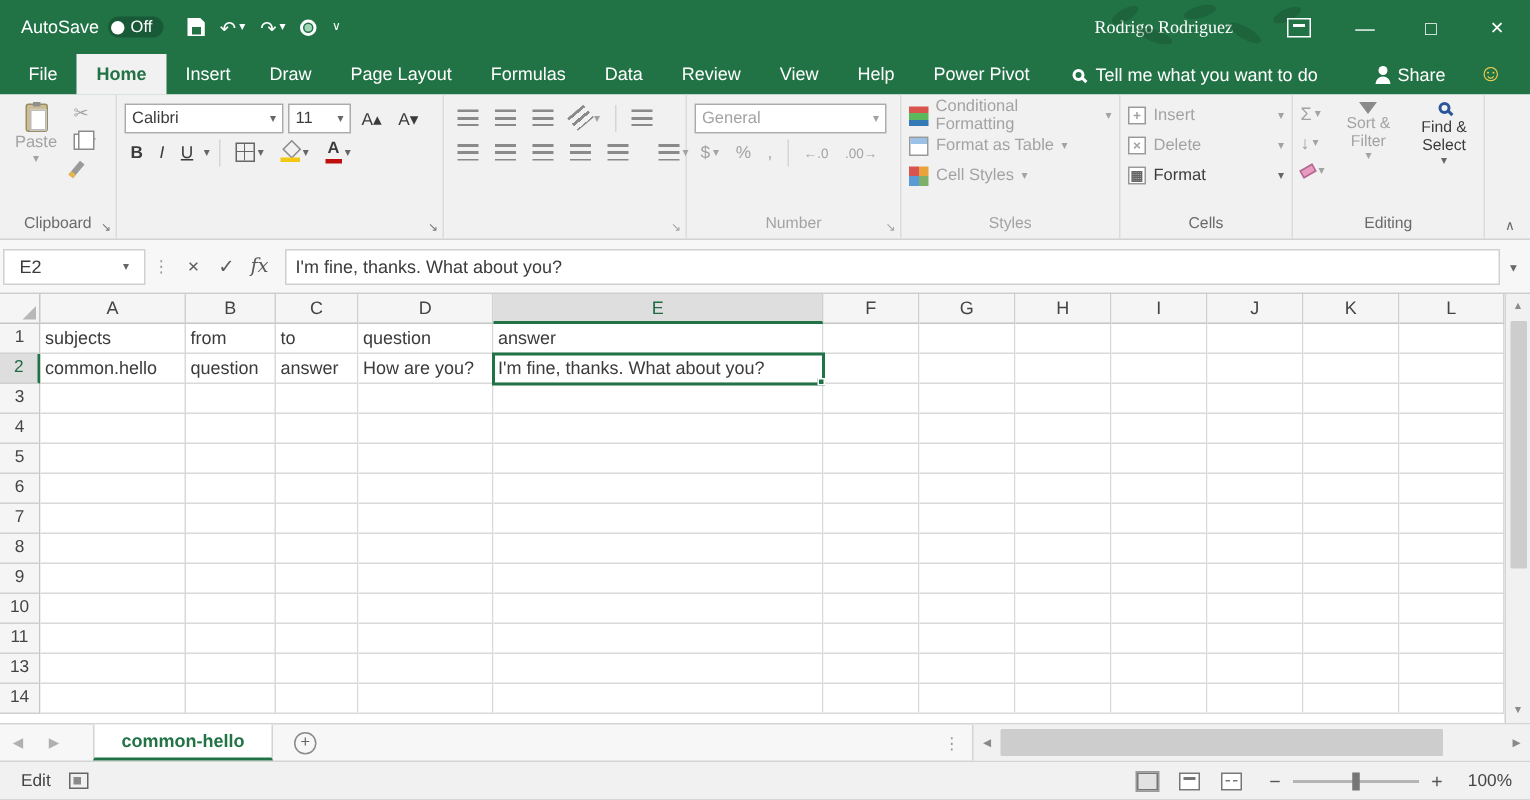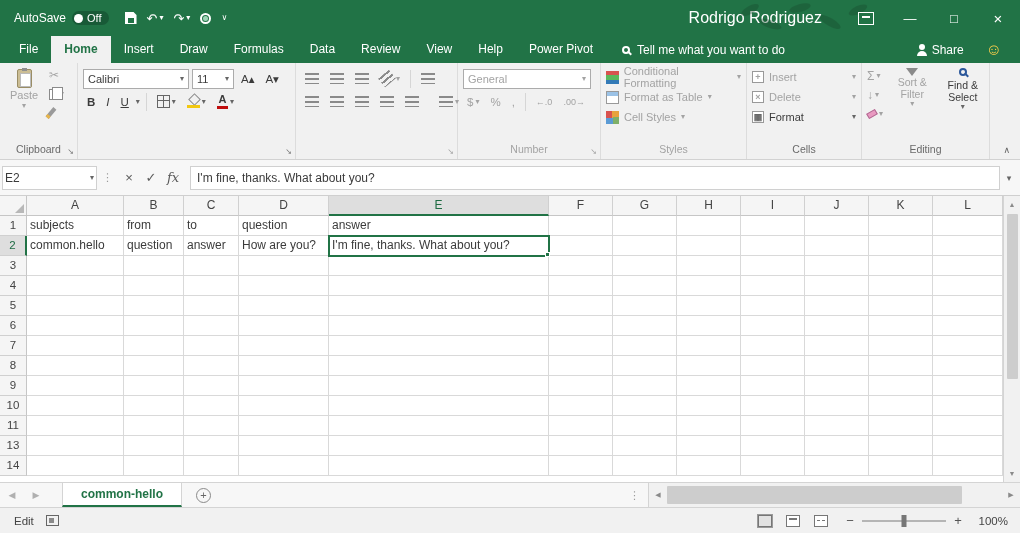"Rodrigo Rodriguez" .tb-user { font-family: none -> Liberation Serif, serif; font-size: 16px -> 12px }
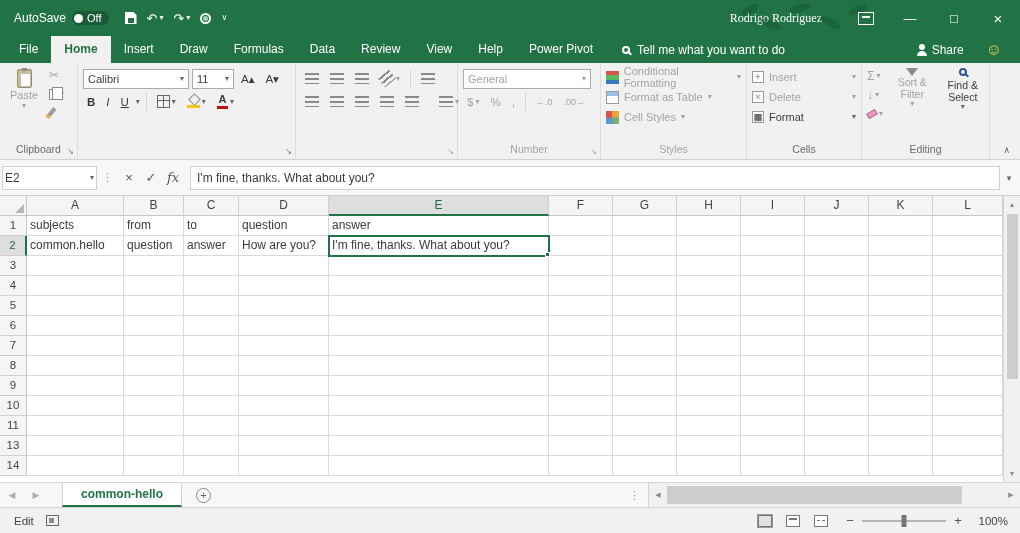"Page Layout" div.rtab { html: none -> <div>Page Layout</div> }
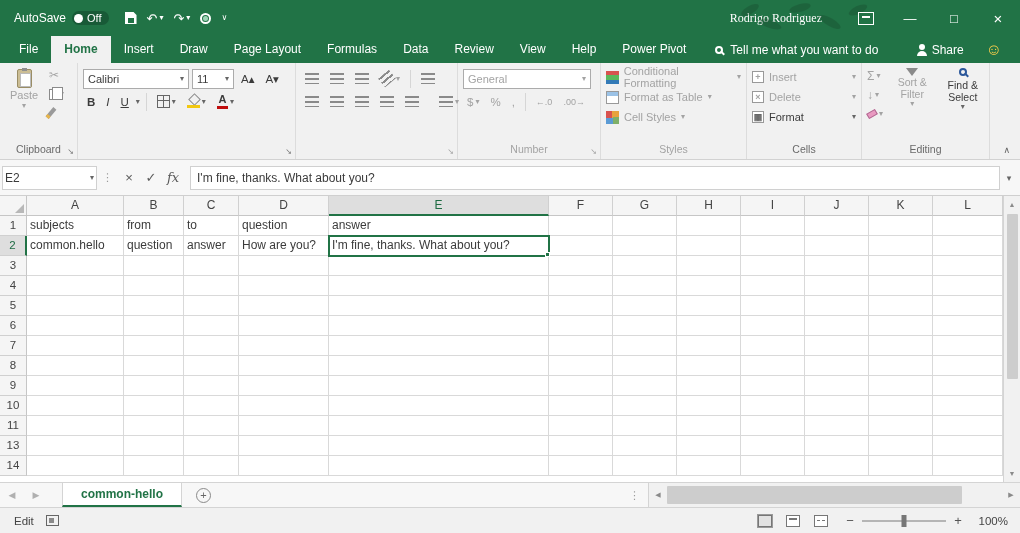"E2" .namebox { padding: 0 2px -> 0 10px }
